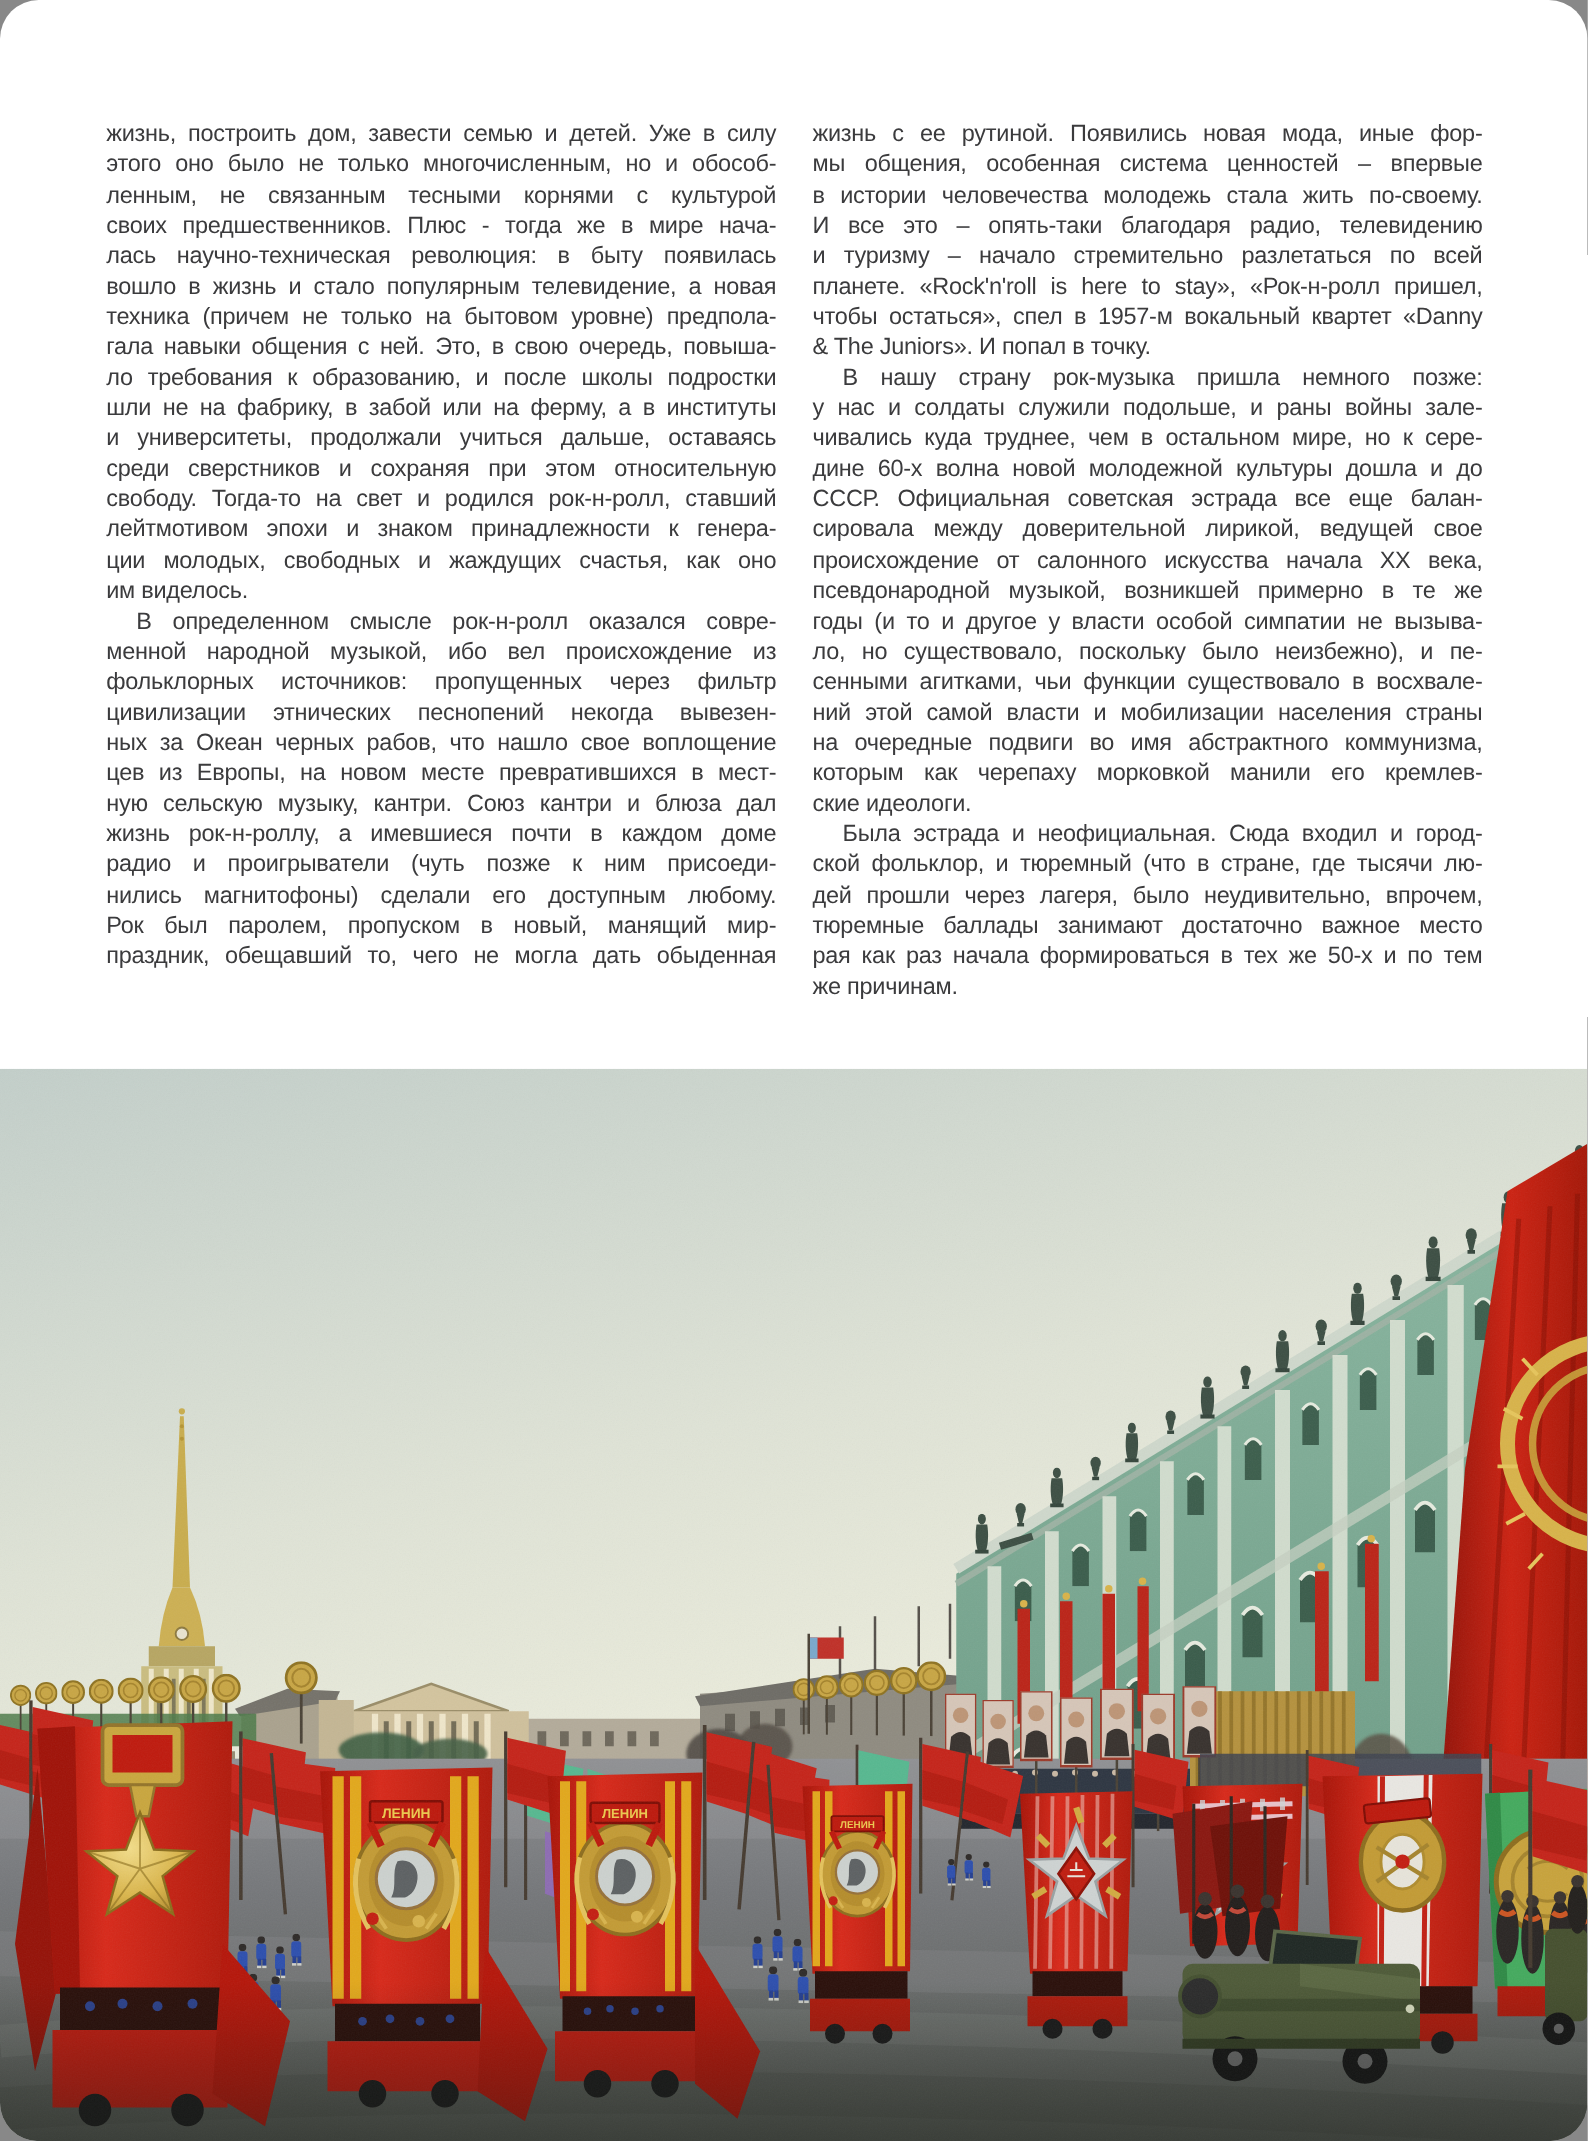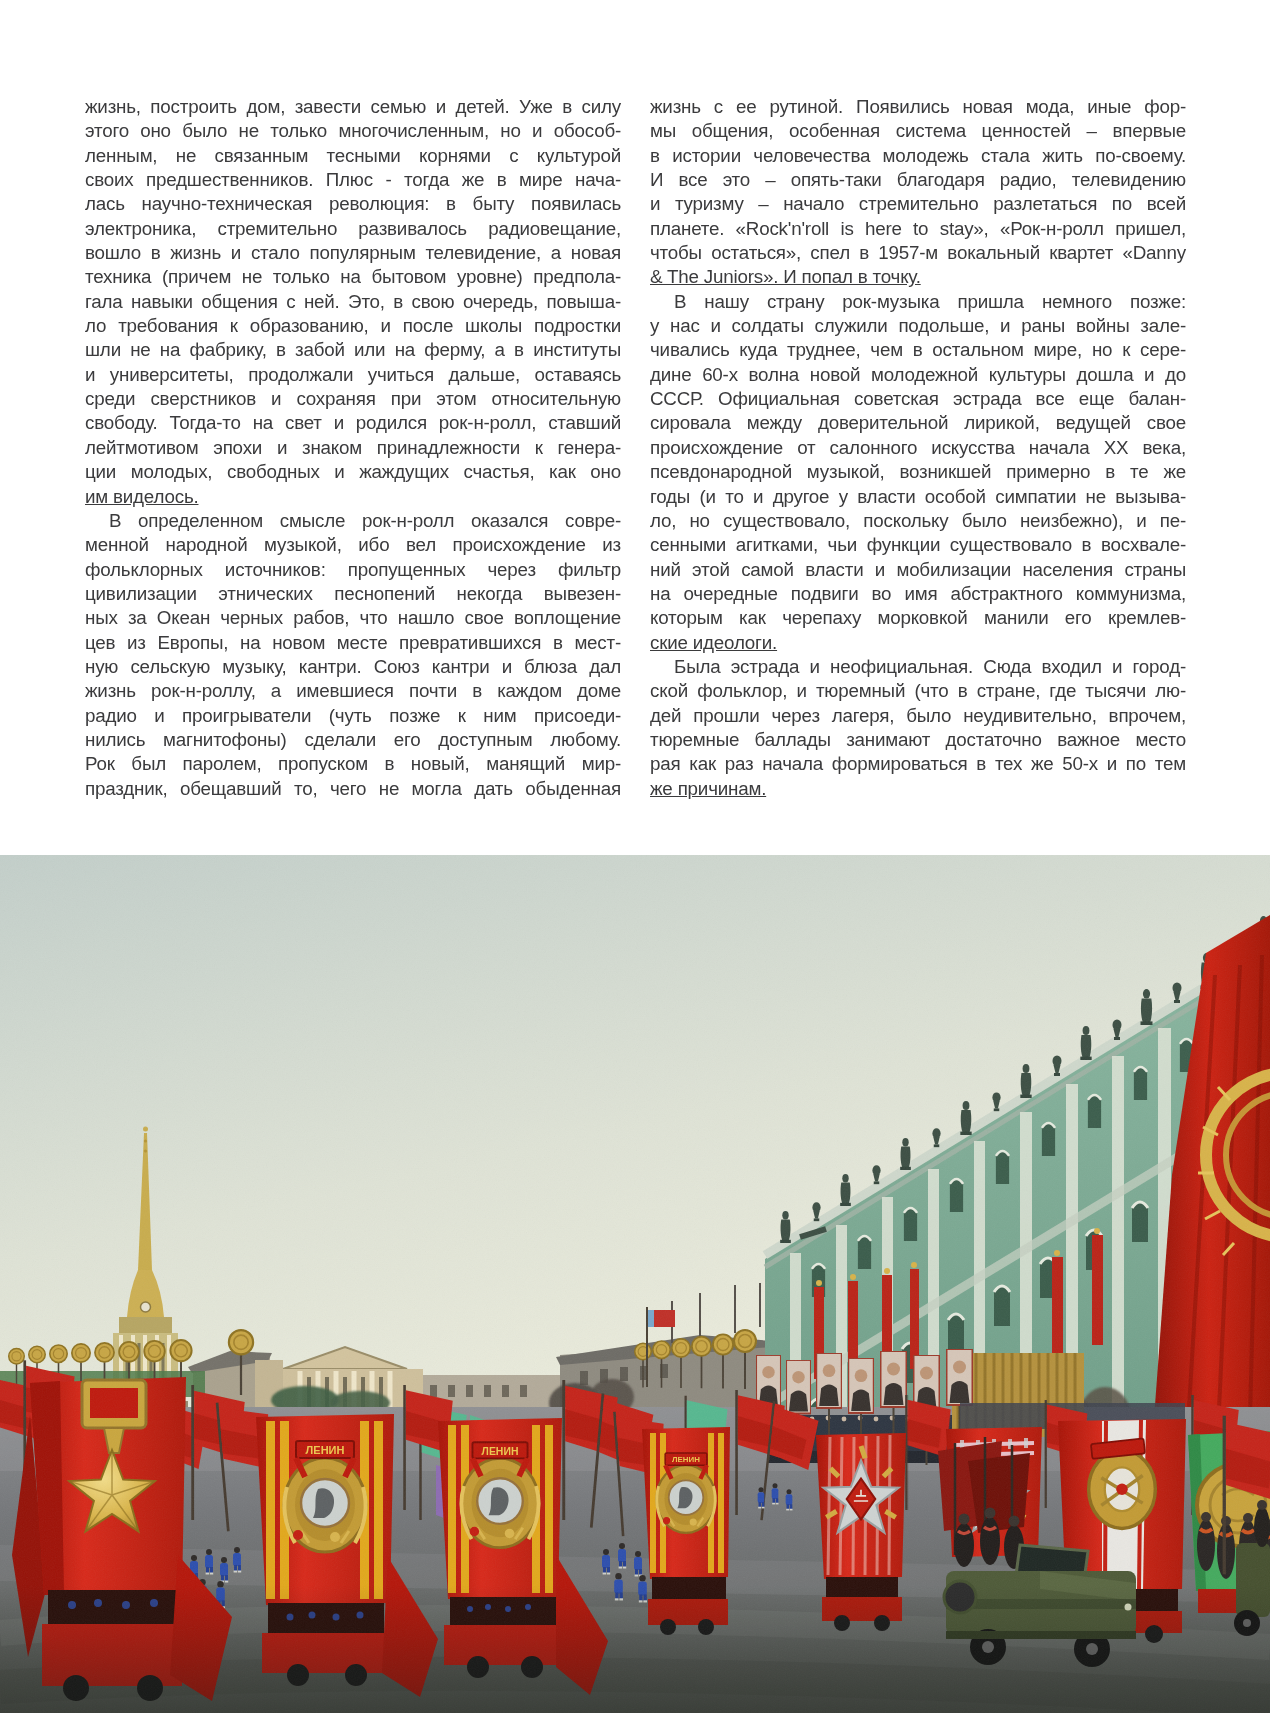"жизнь, построить дом, завести семью" #page { border-radius: none -> 31px }
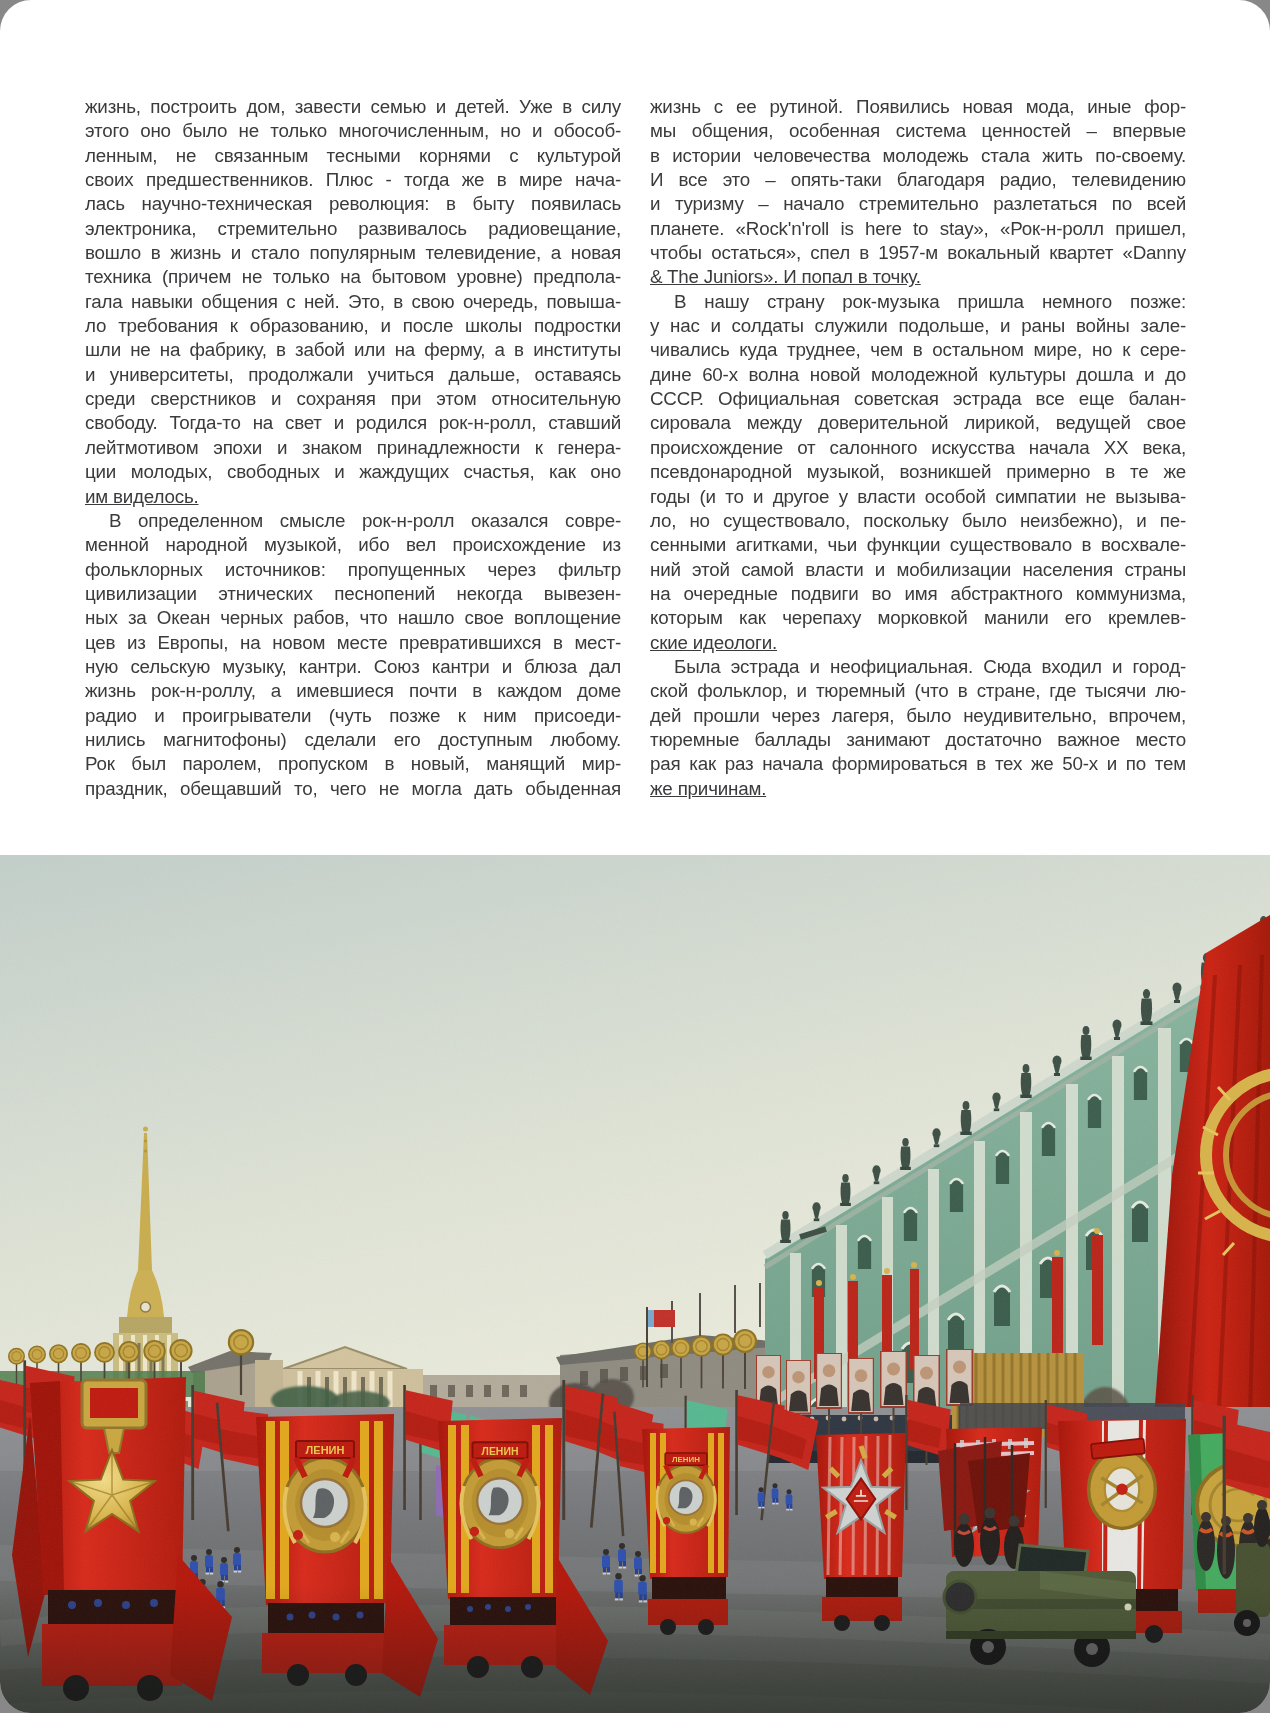"электроника, стремительно развивалось" div.line { html: <div>электроника, стремительно развивалось радиовещание,</div> -> none }
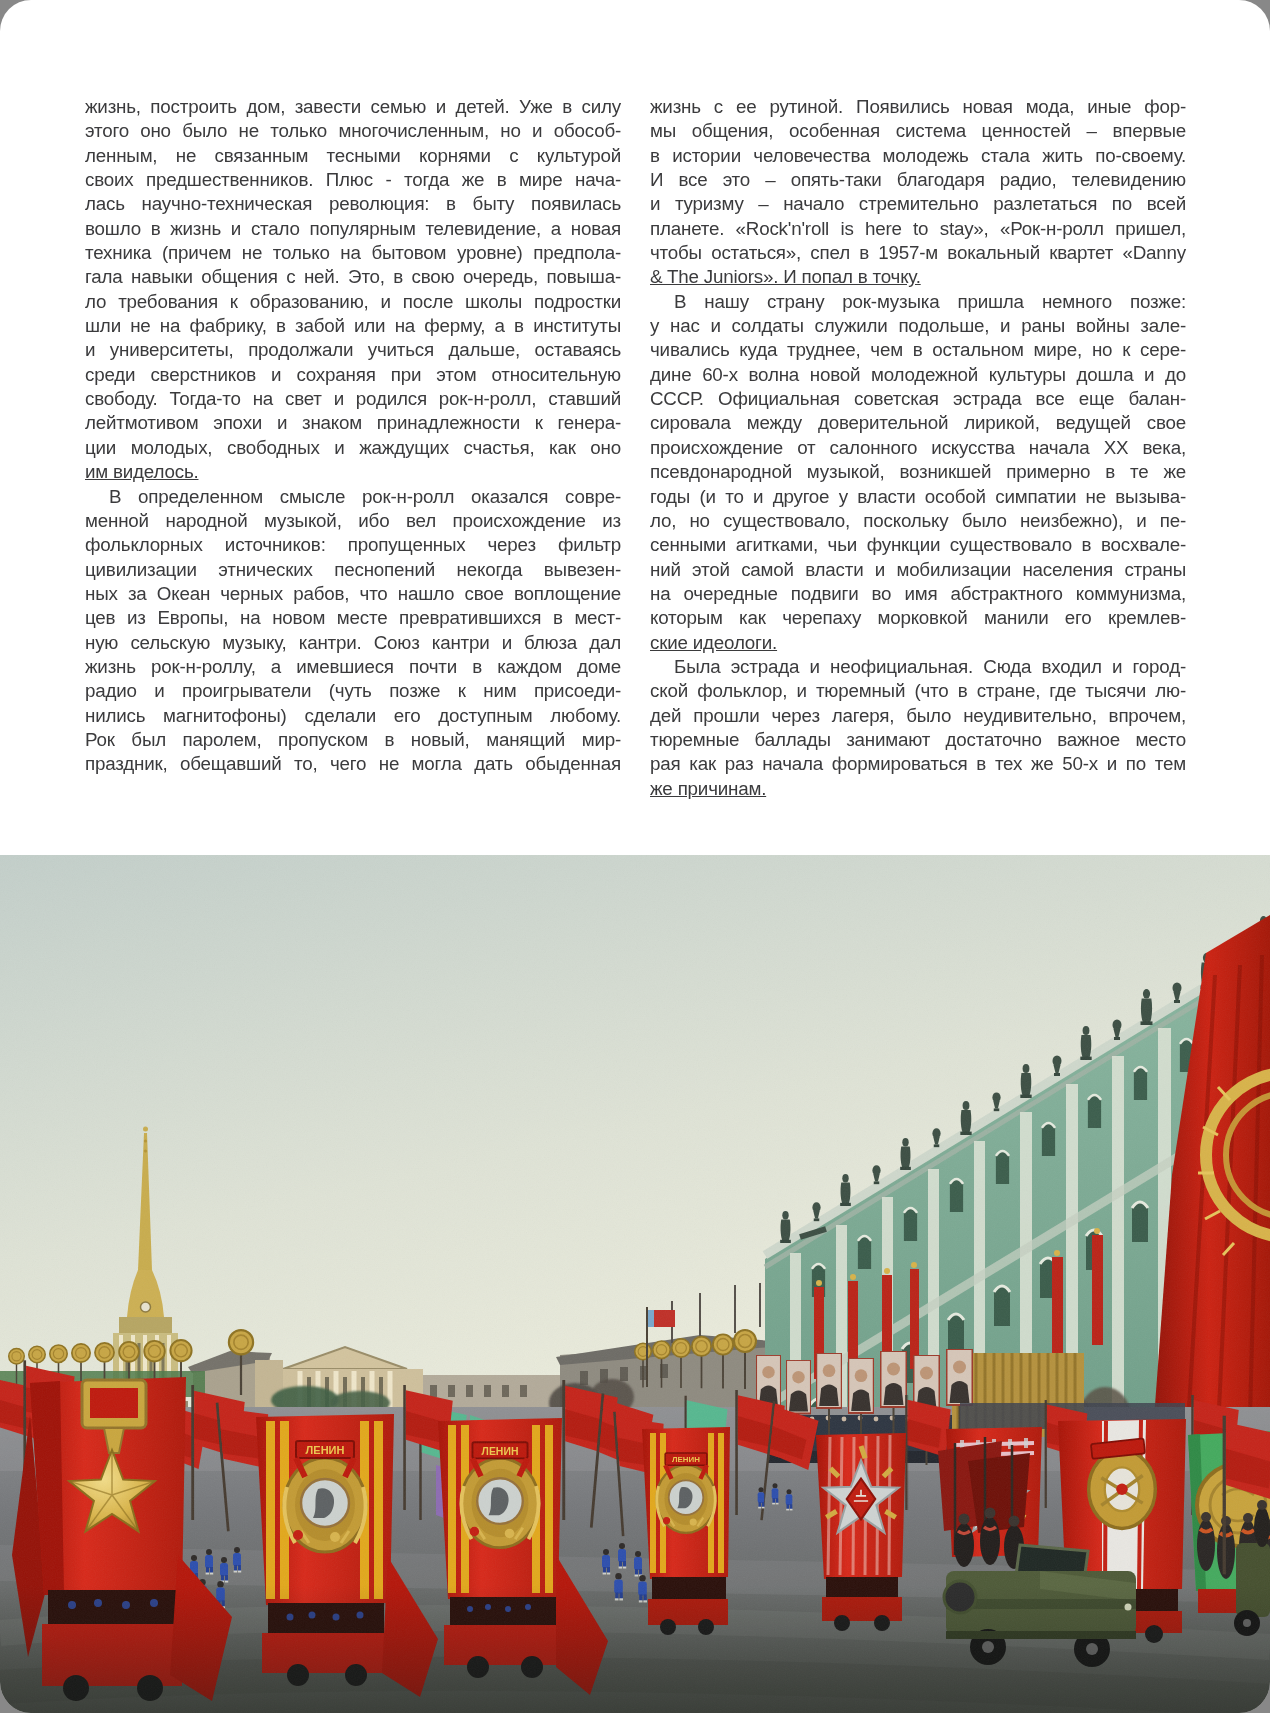"& The Juniors». И попал" .line.endline { text-decoration: underline -> none }
